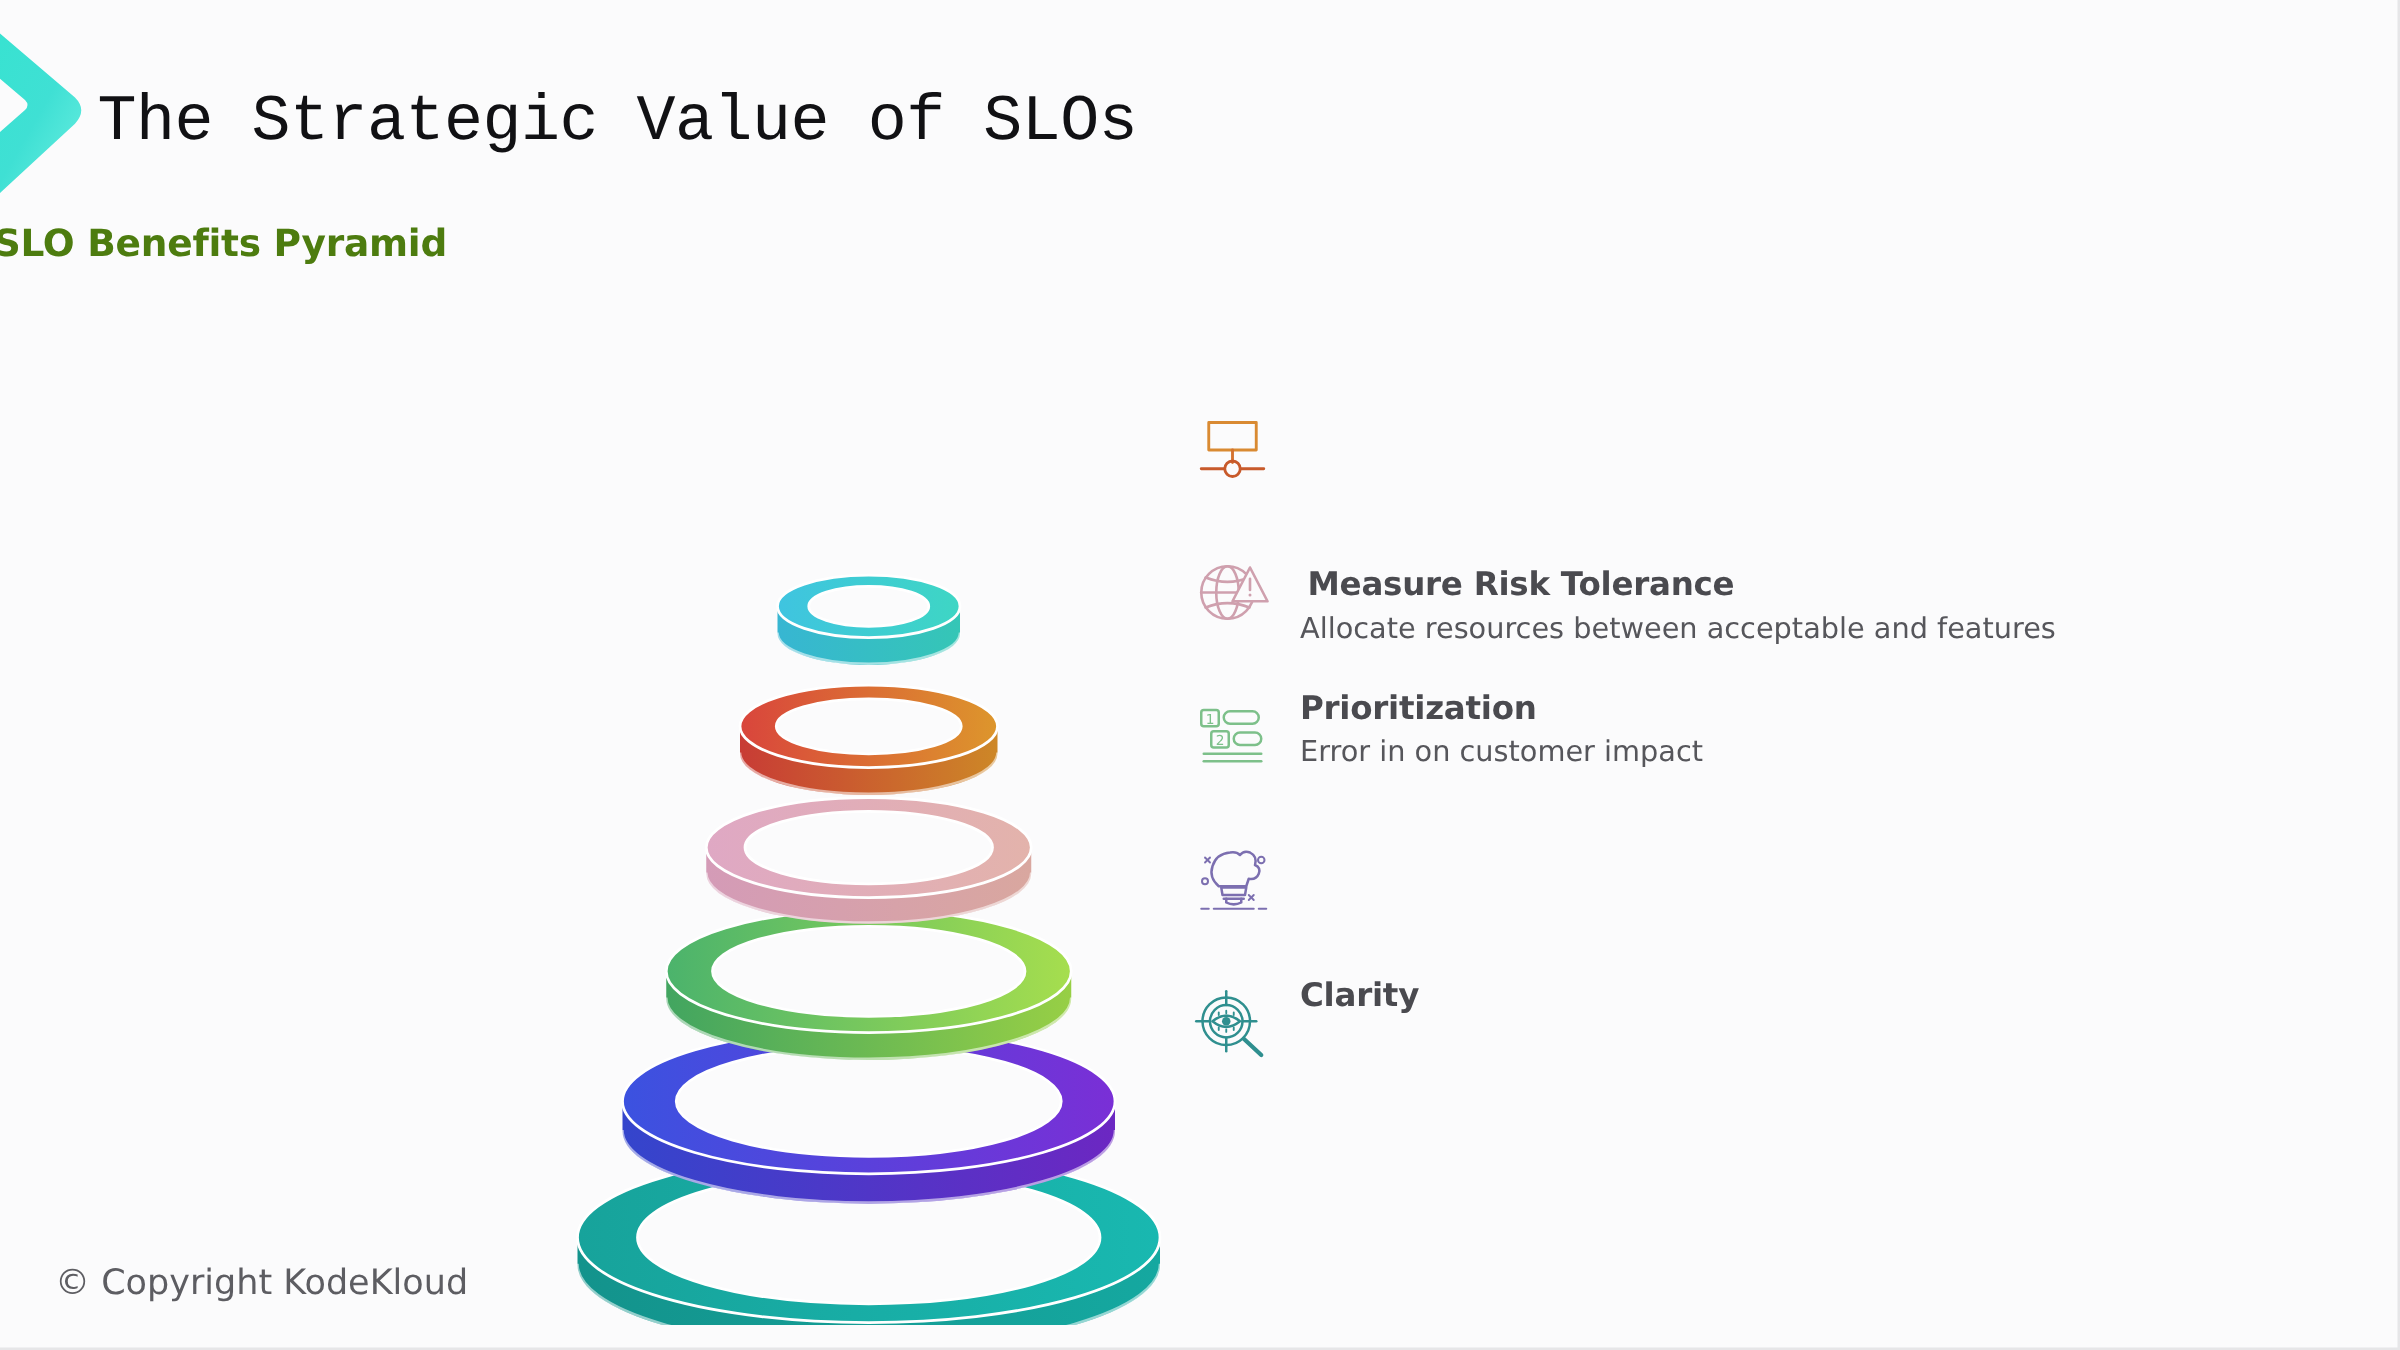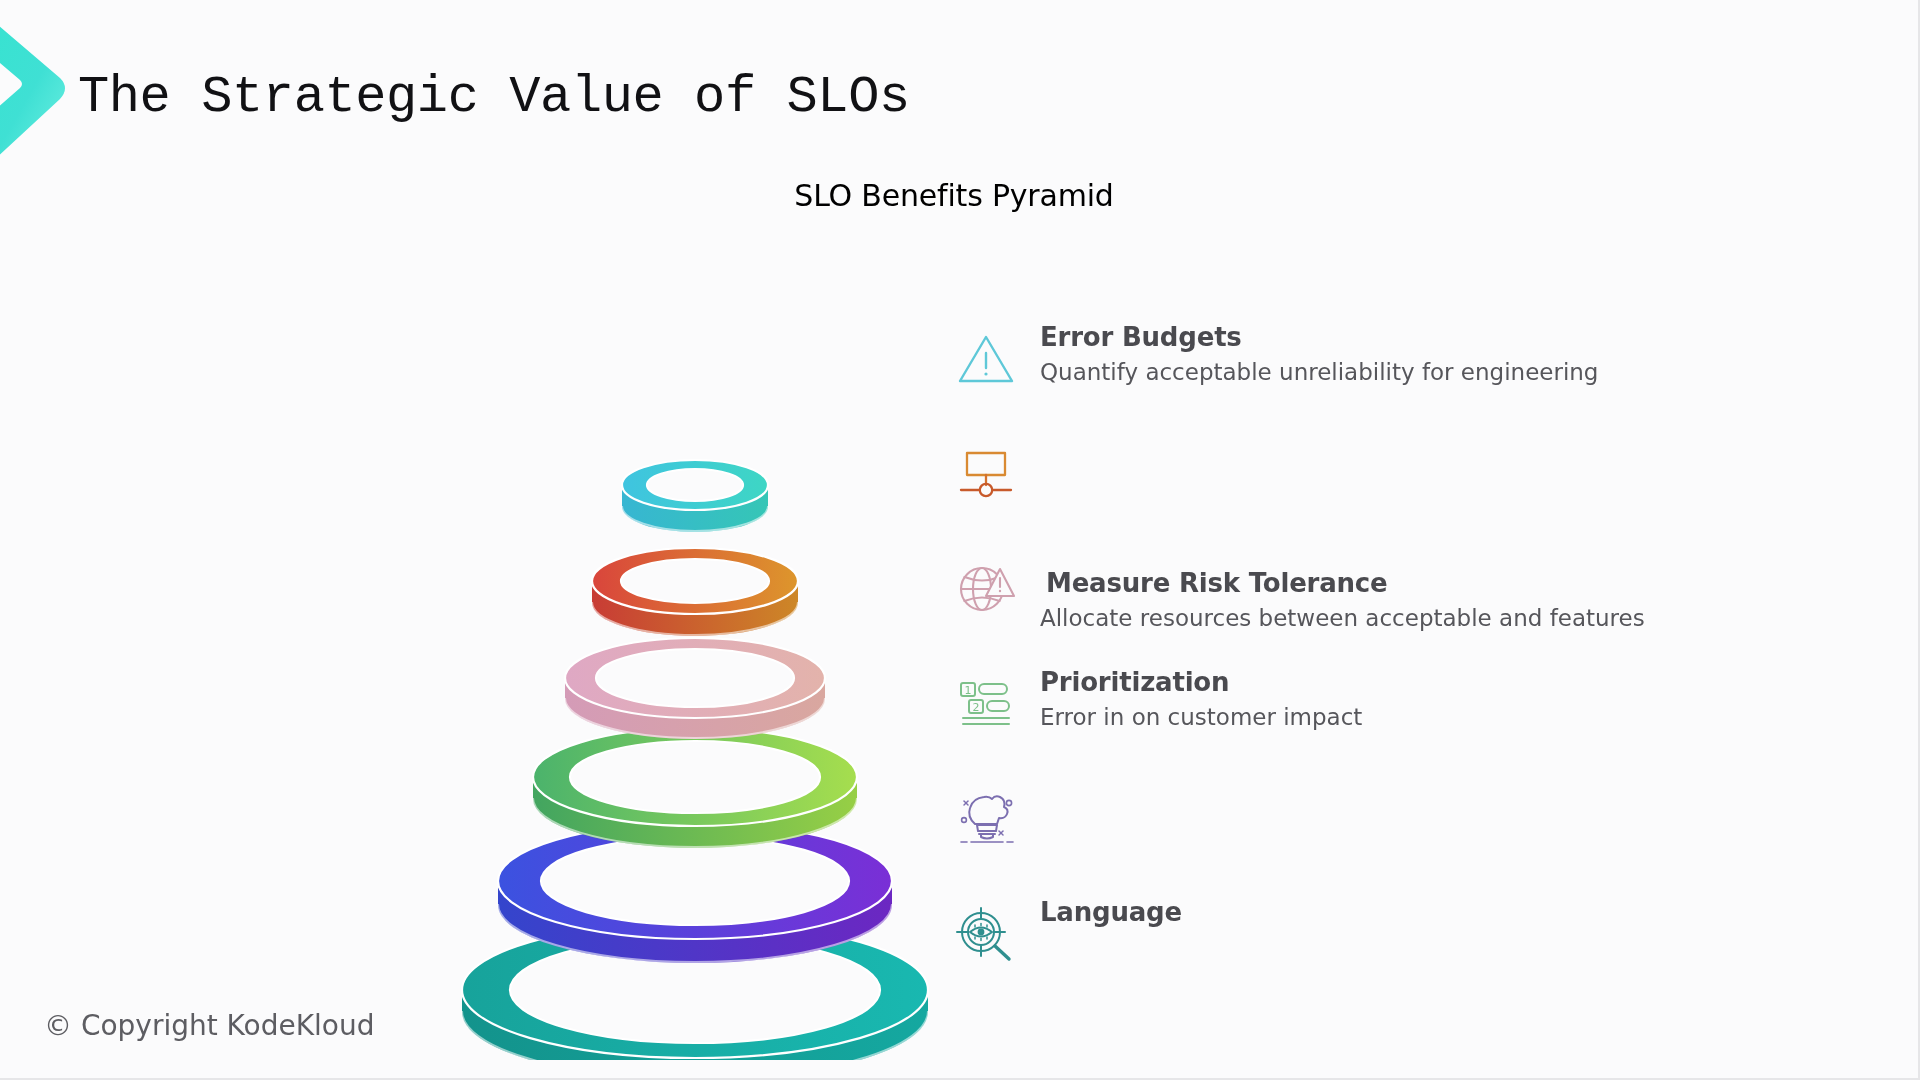"SLO Benefits Pyramid" .chart-heading { color: #000000 -> #4d7c0f; font-weight: normal -> bold; text-align: center -> none }
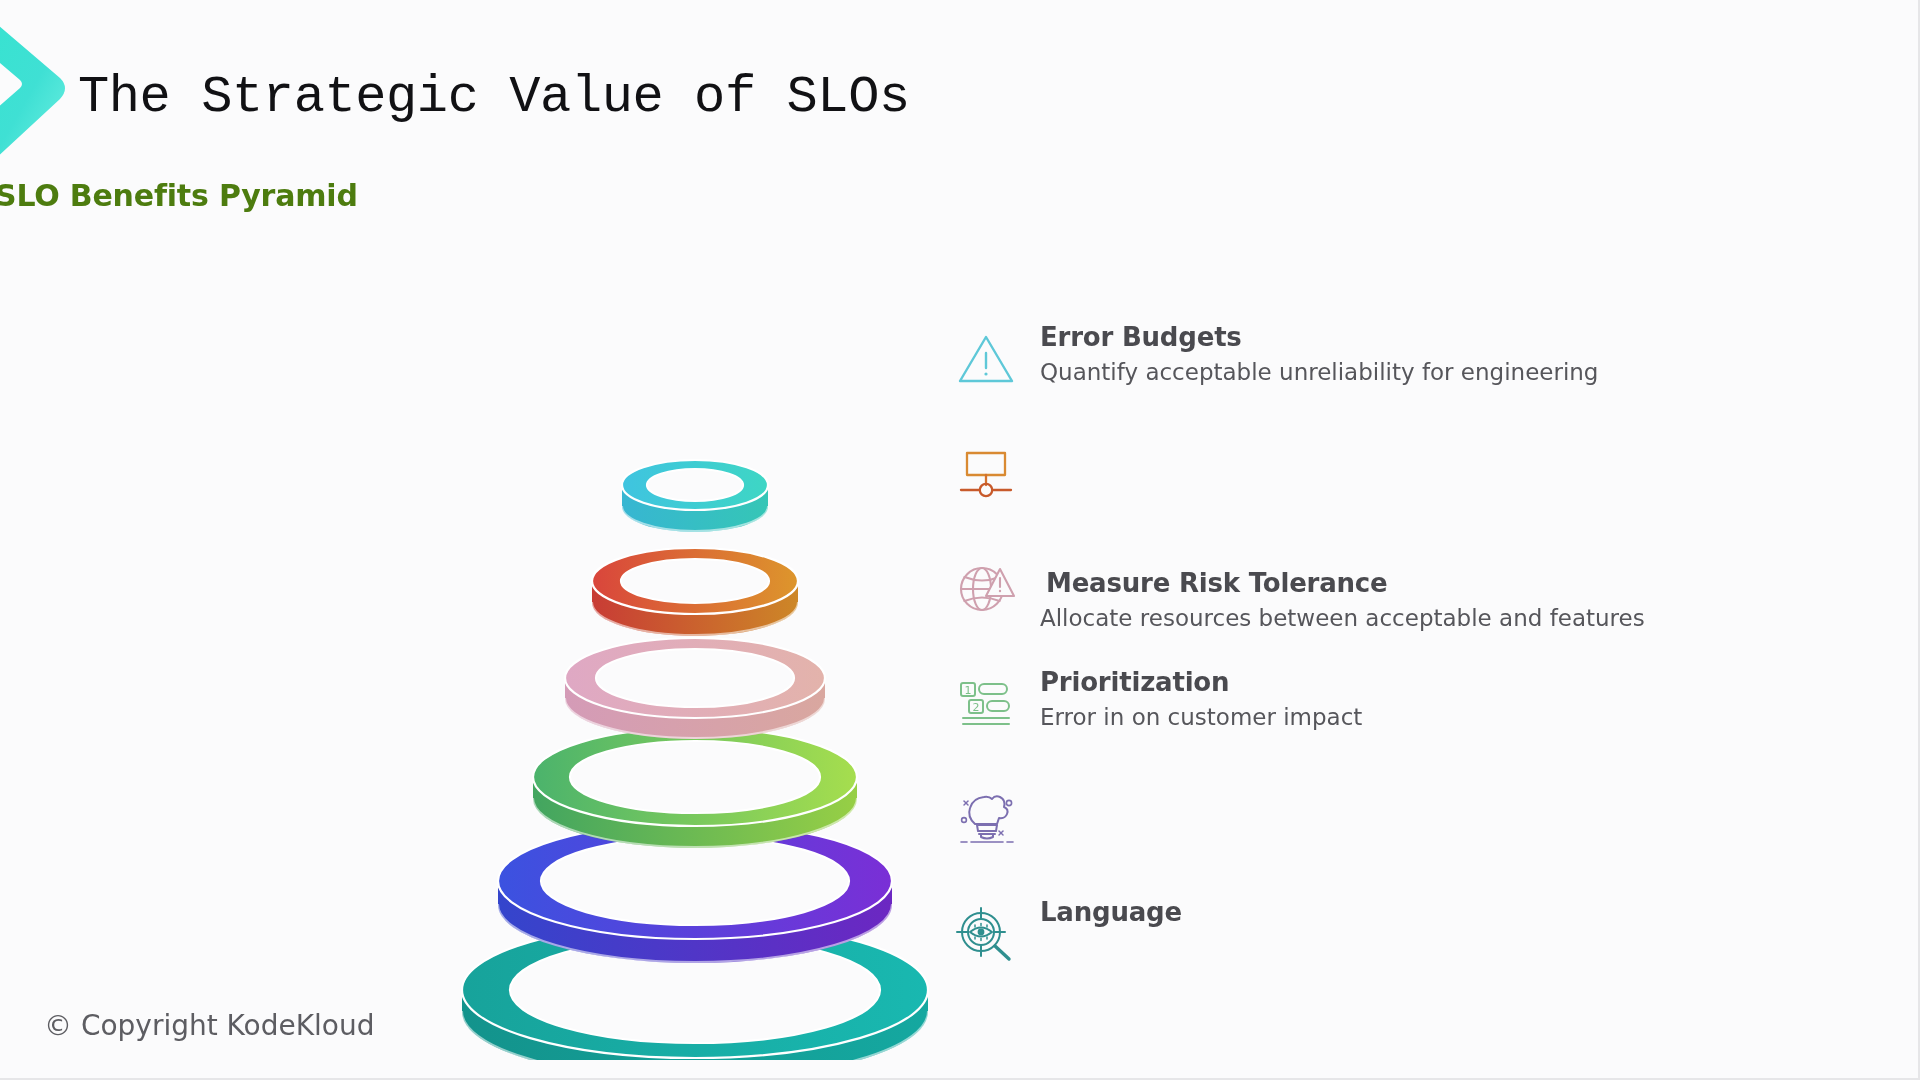"Error Budgets" div.benefit { html: <div> <div> <svg> <g> <path></path> <line></line> <circle></circle> </g> </svg> </div> <div> <div>Error Budgets</div> <div>Quantify acceptable unreliability for engineering</div> </div> </div> -> none }
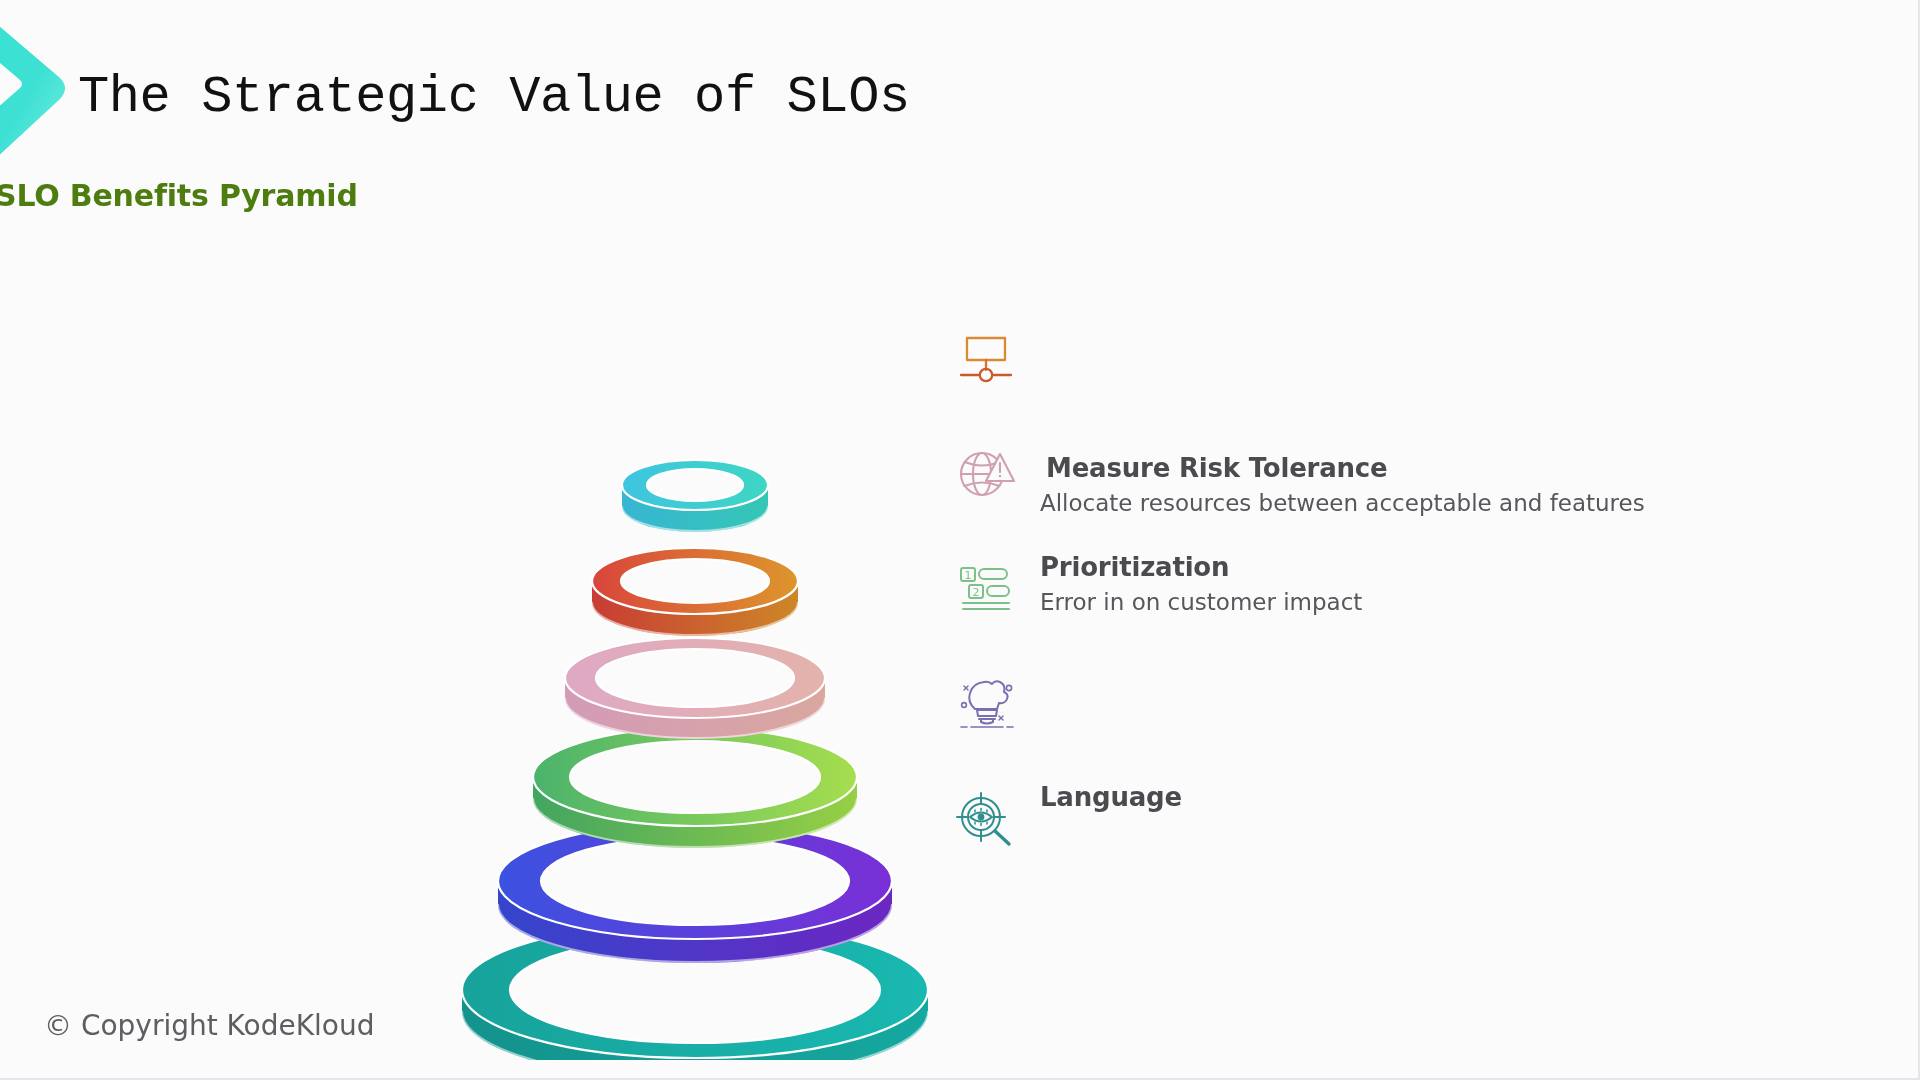"Language" div.benefit-title { text: Language -> Clarity }
